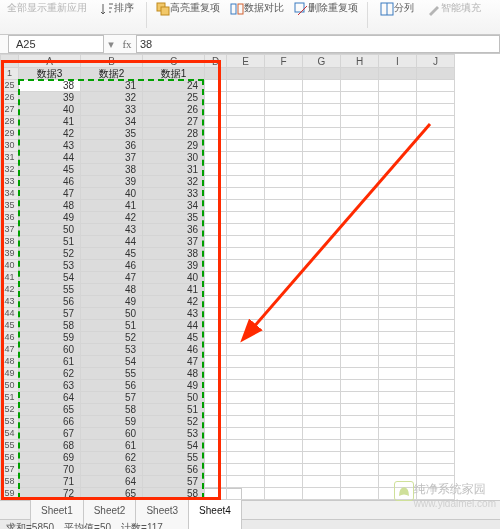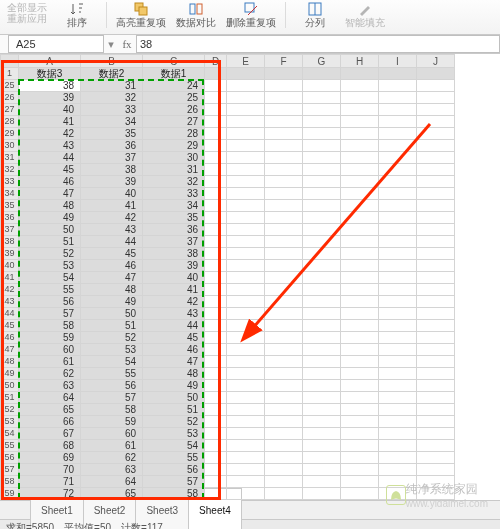"全部显示" .ribbon-grp { flex-direction: column -> row }
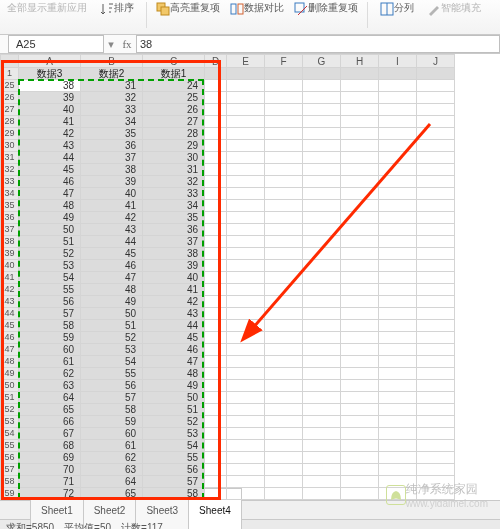"纯净系统家园" .watermark { align-items: center -> flex-start; right: 12px -> 4px }
